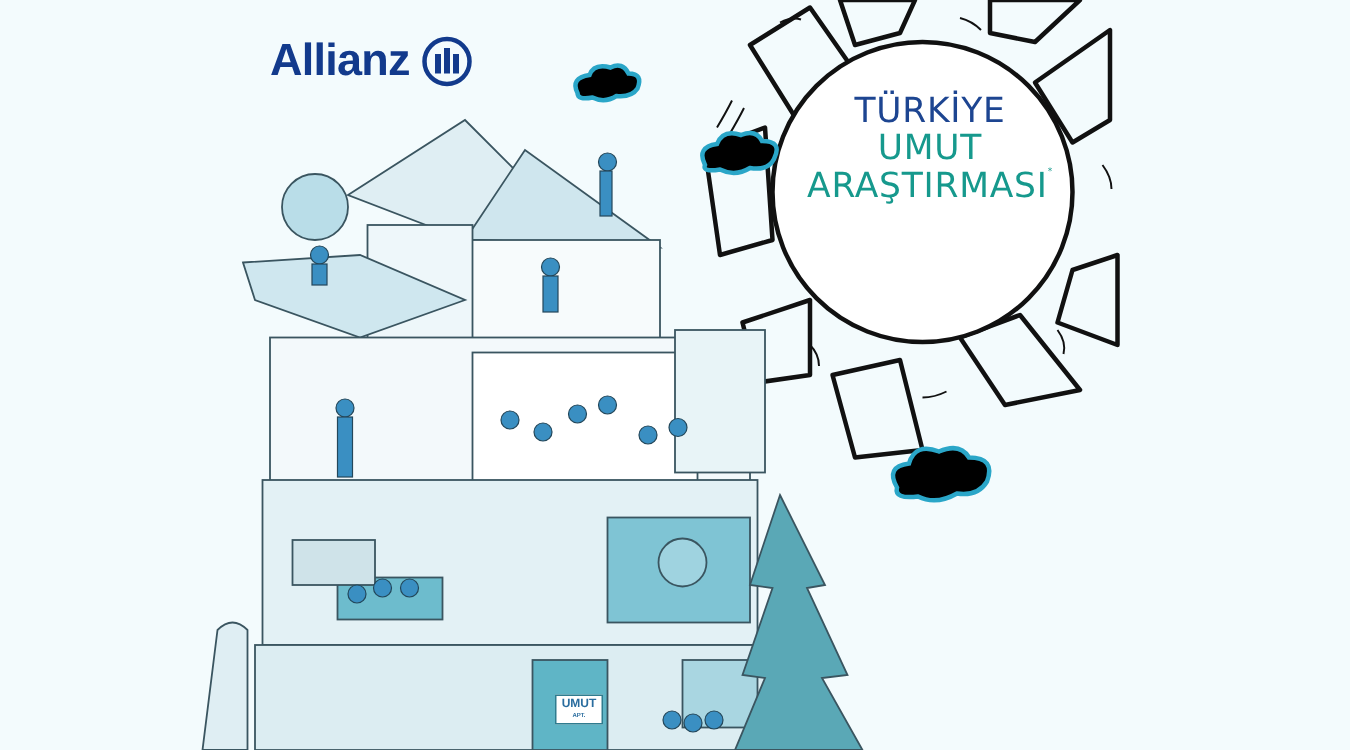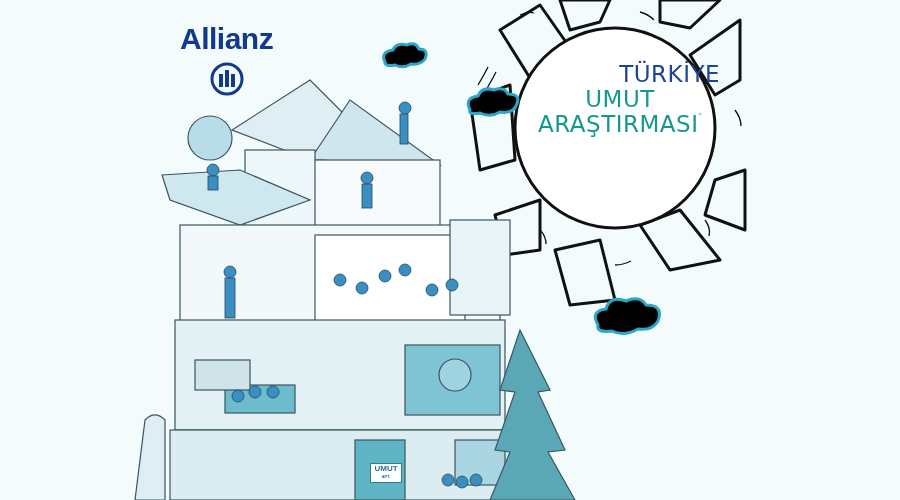"Allianz" .logo { flex-direction: column -> none }
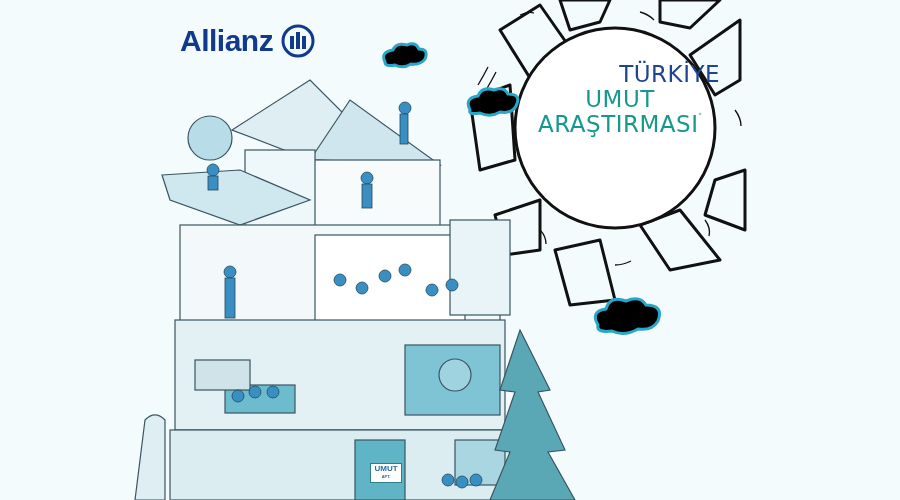"TÜRKİYE" .title .l1 { text-align: right -> none }
